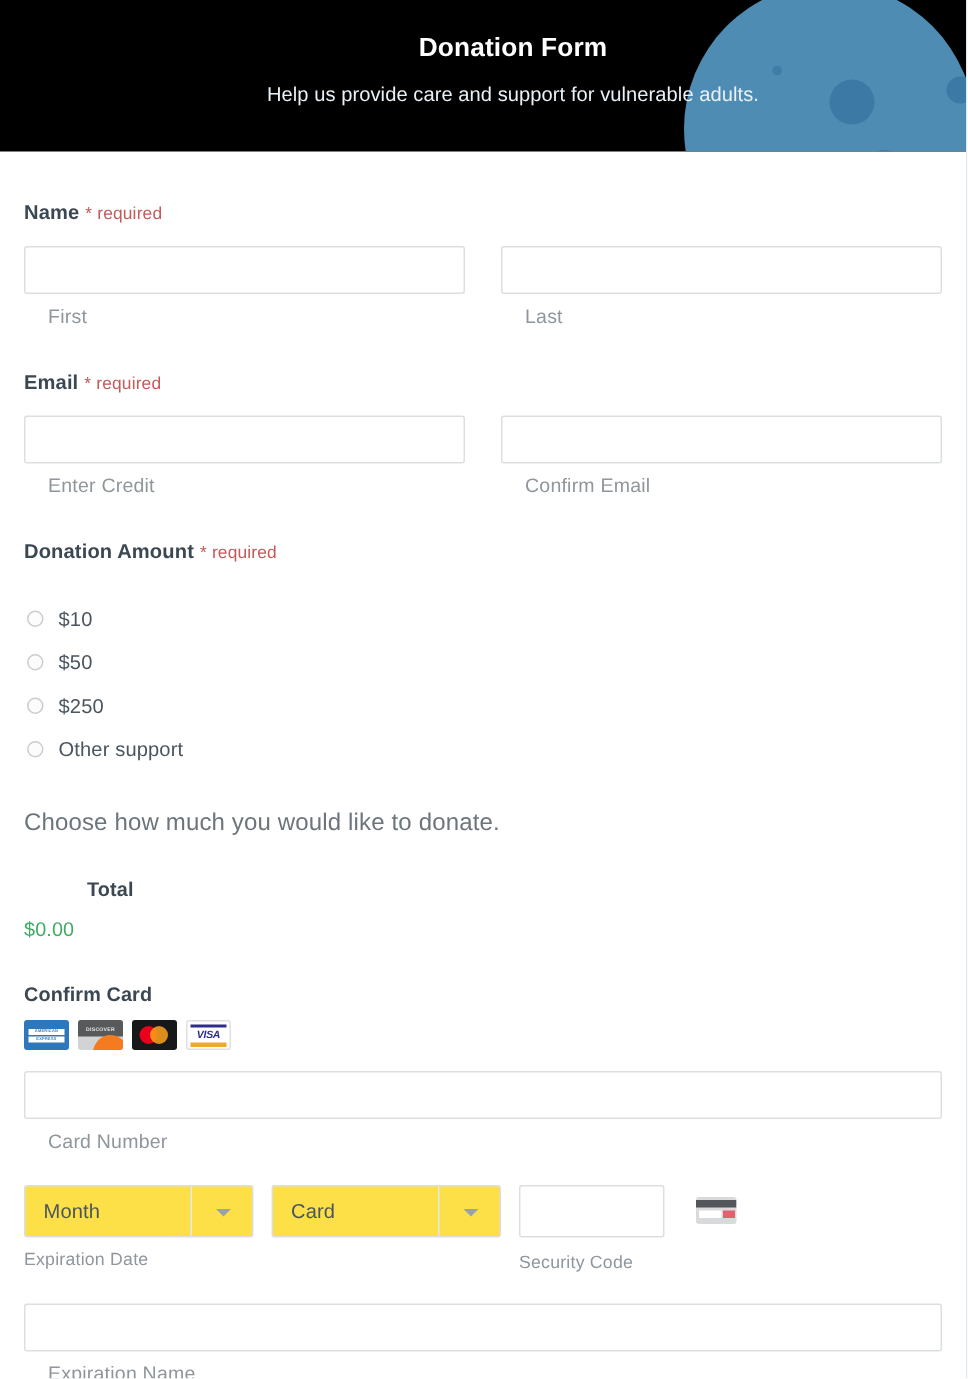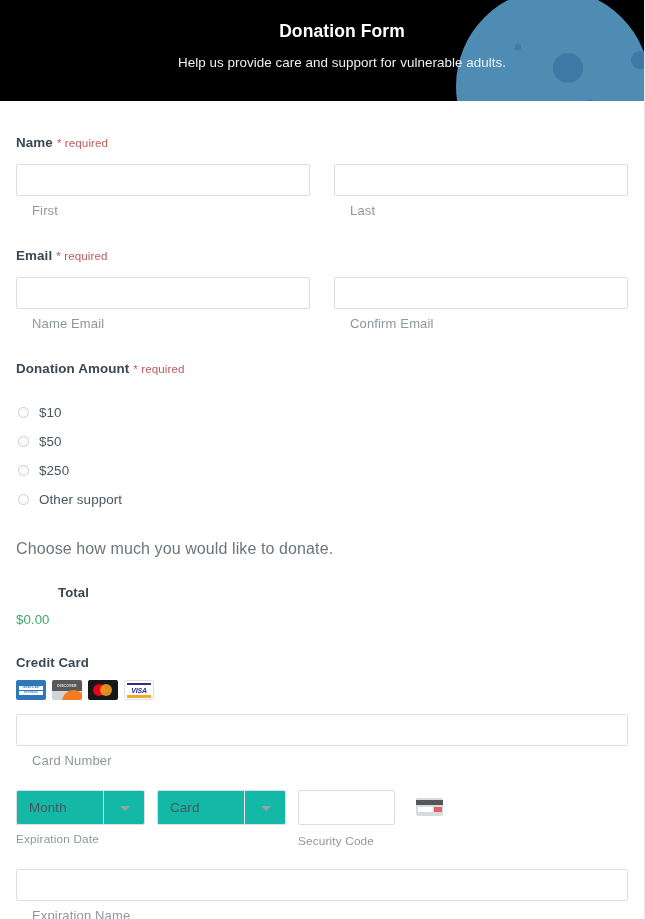"Name Email" div.sub-label { text: Name Email -> Enter Credit }
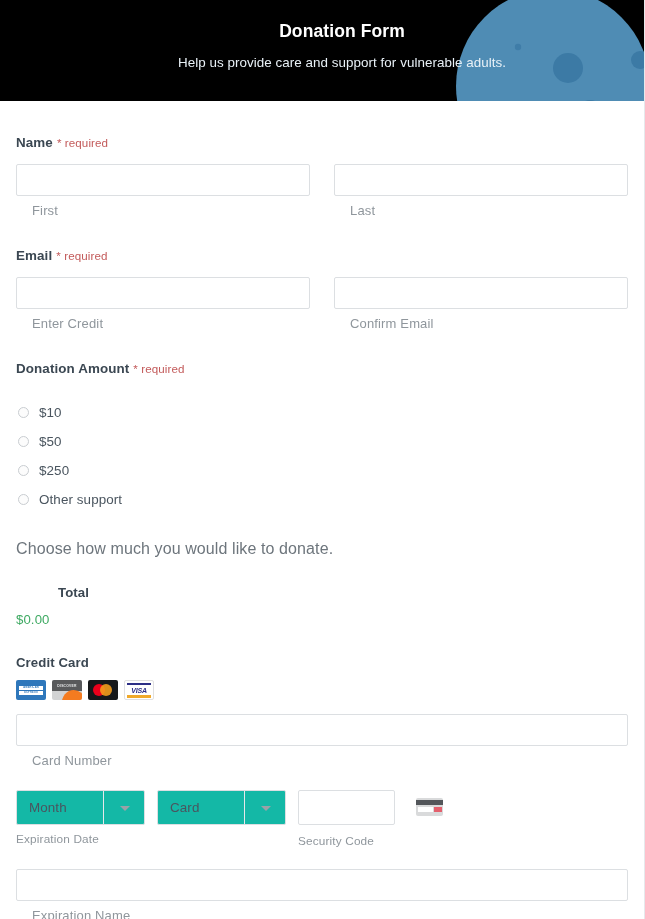"Credit Card" div.cc-heading { text: Credit -> Confirm }
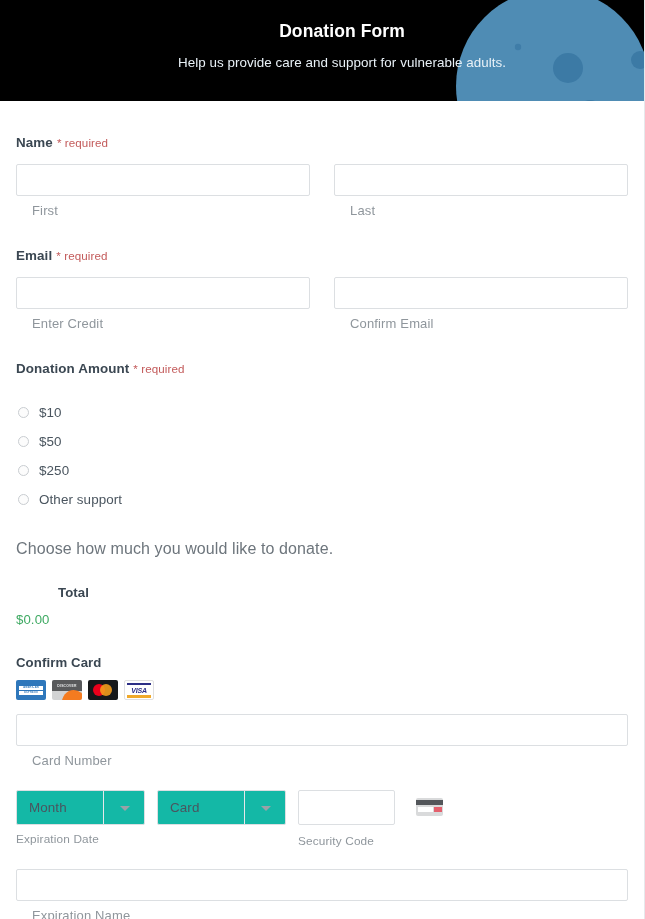"Month" .select-box { background: #14b8a6 -> #fde047; width: 129px -> 153px }
